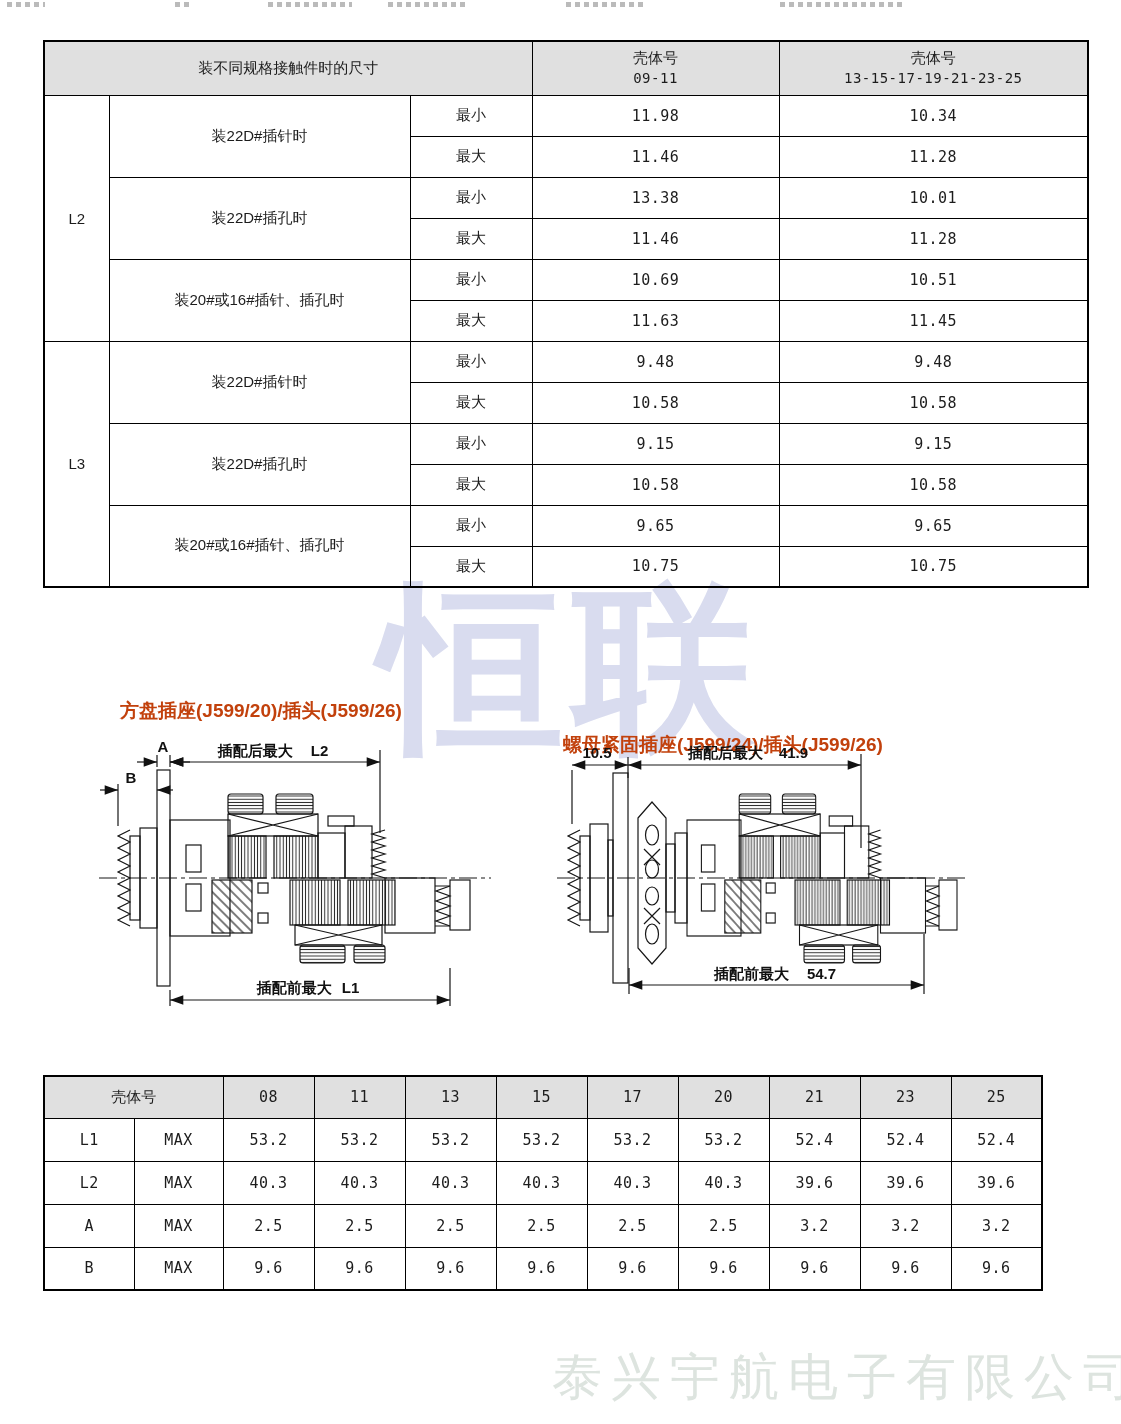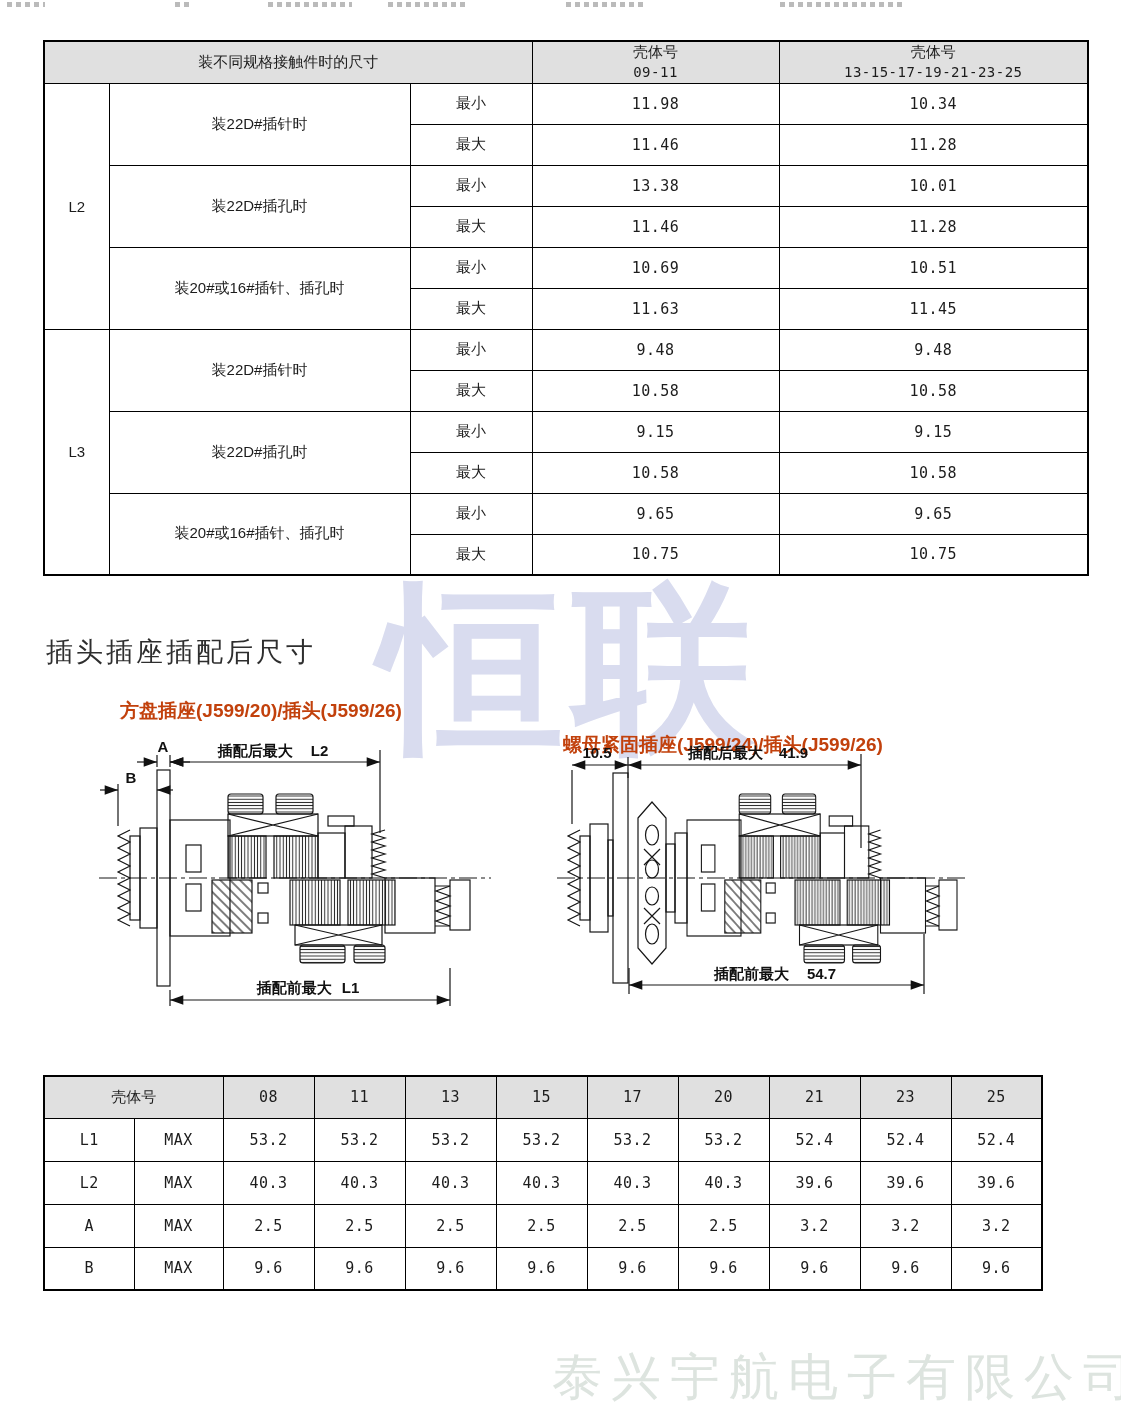"装不同规格接触件时的尺寸" tr { height: 42px -> 54px }
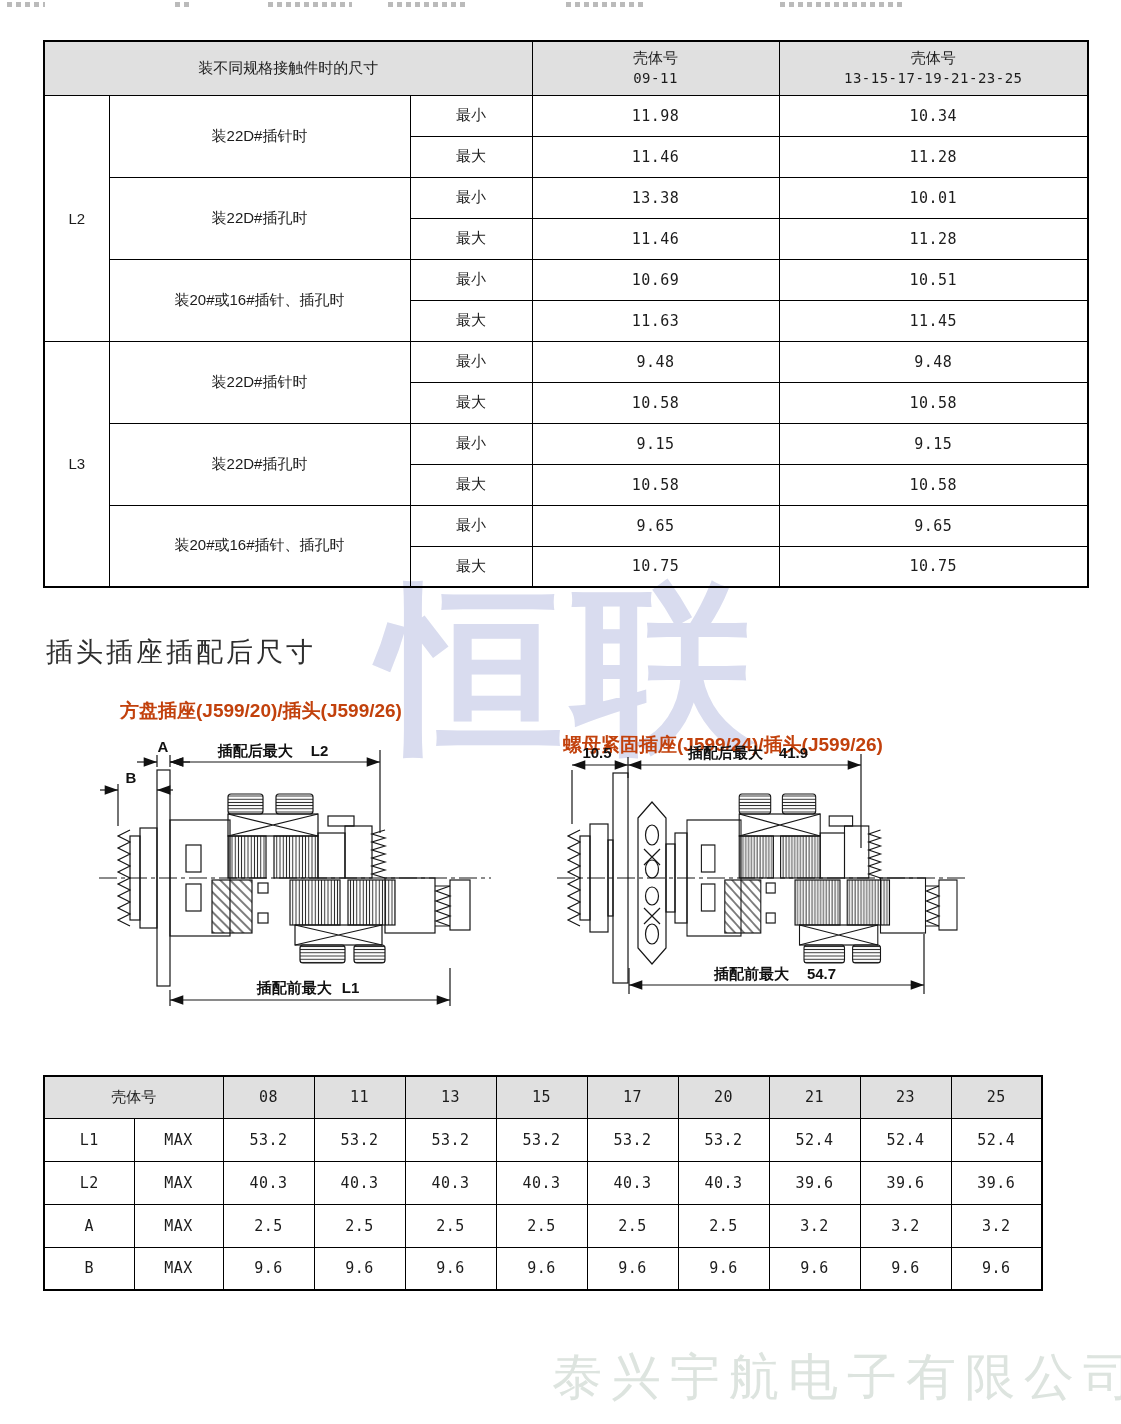"插头插座插配后尺寸" div.section-title { html: <div>插头插座插配后尺寸</div> -> none }
